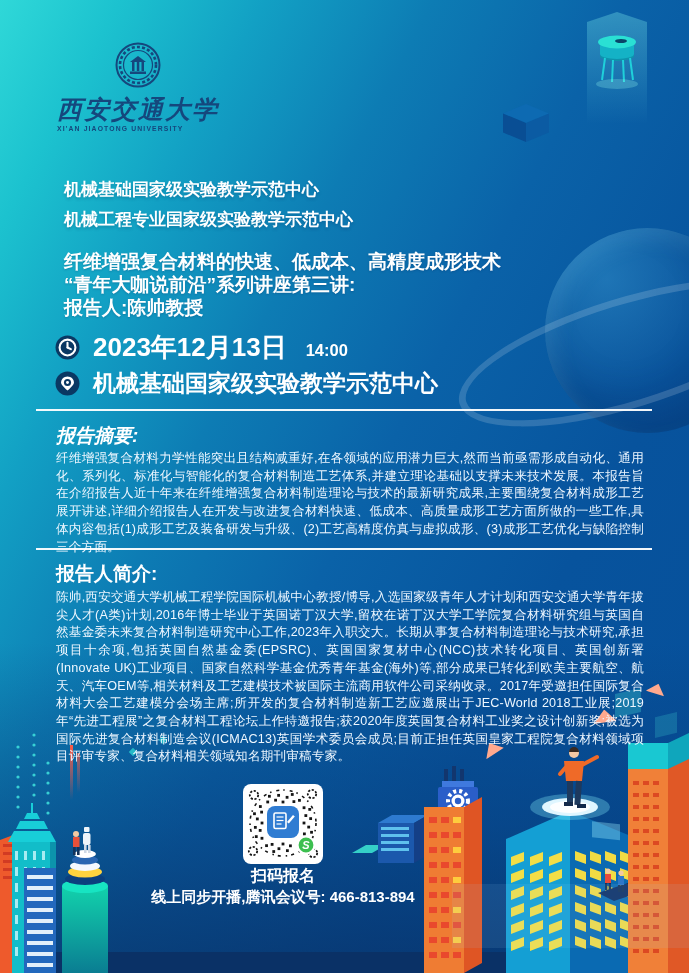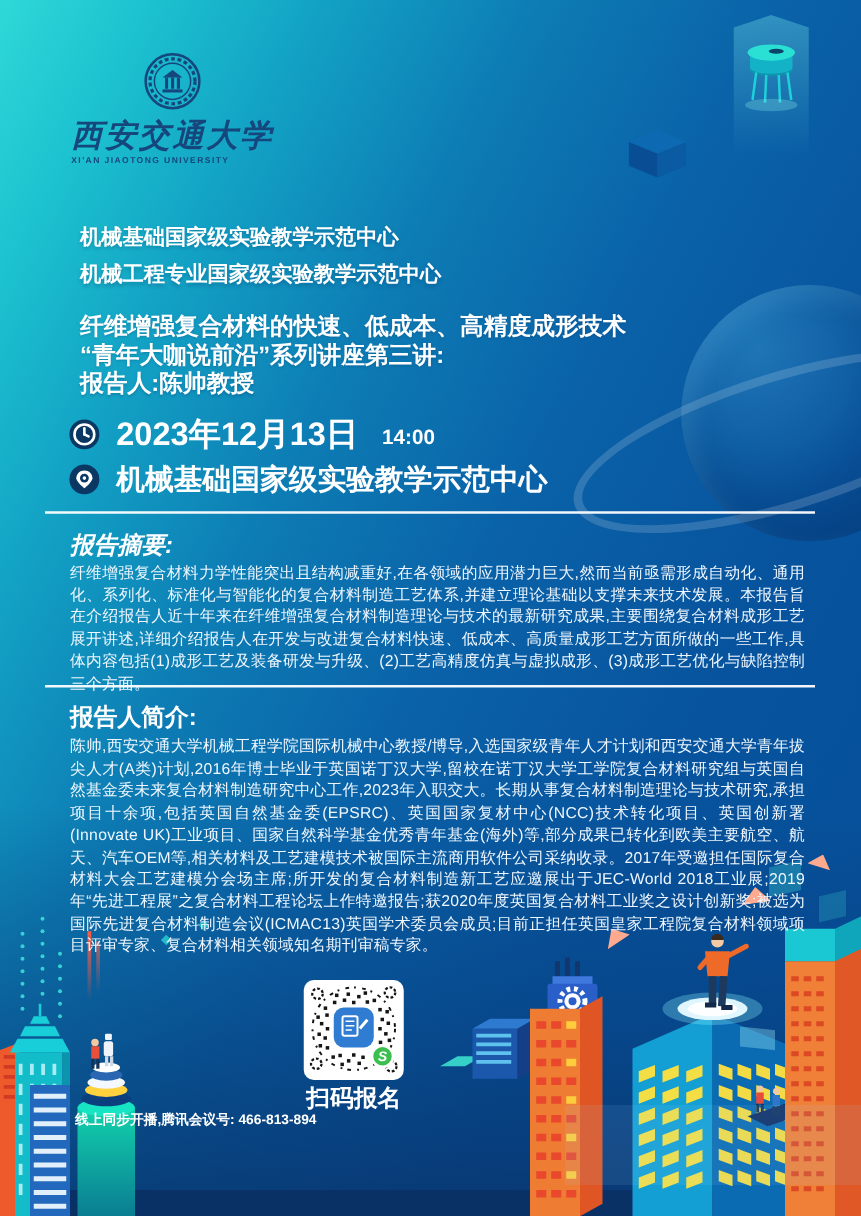"扫码报名" .scan-label { font-size: 19px -> 16px }
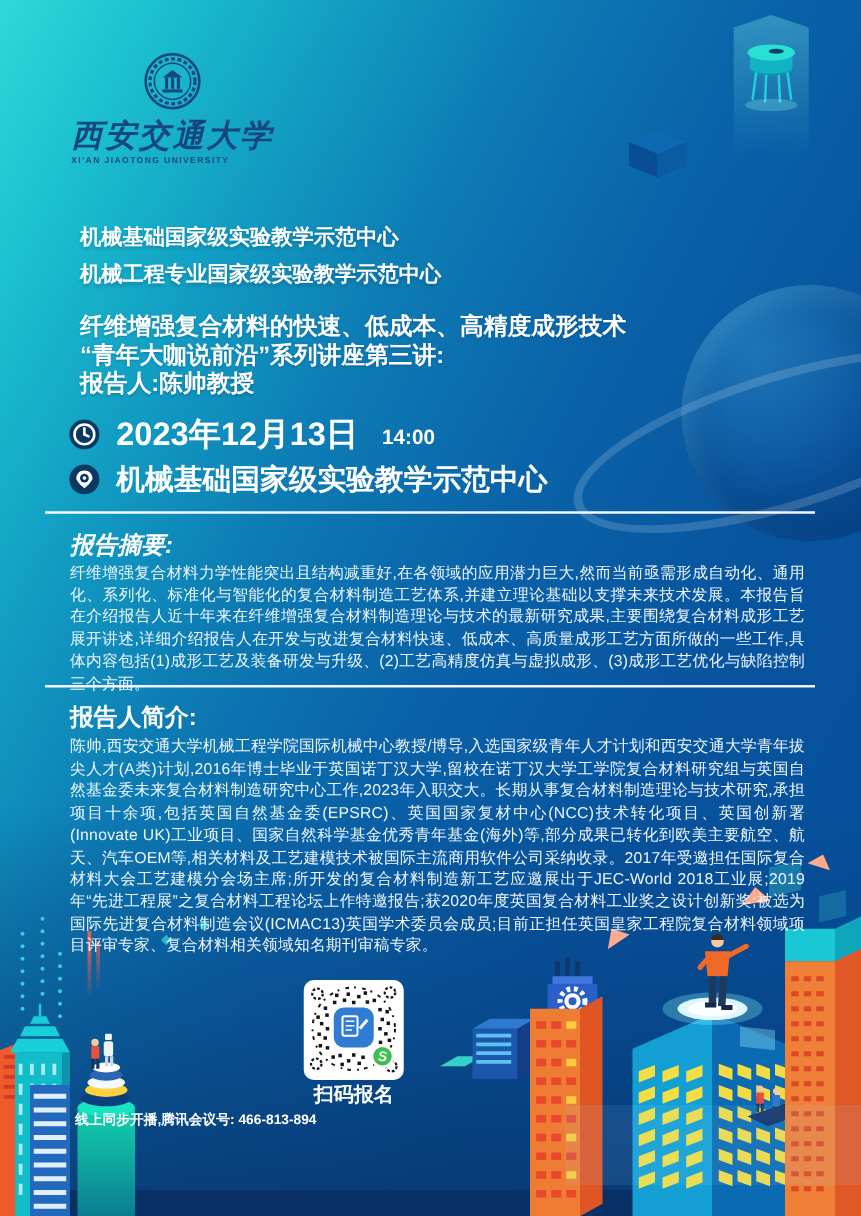"线上同步开播,腾讯会议号: 466-813-894" .online-line { font-size: 11px -> 15px; text-align: left -> center }
